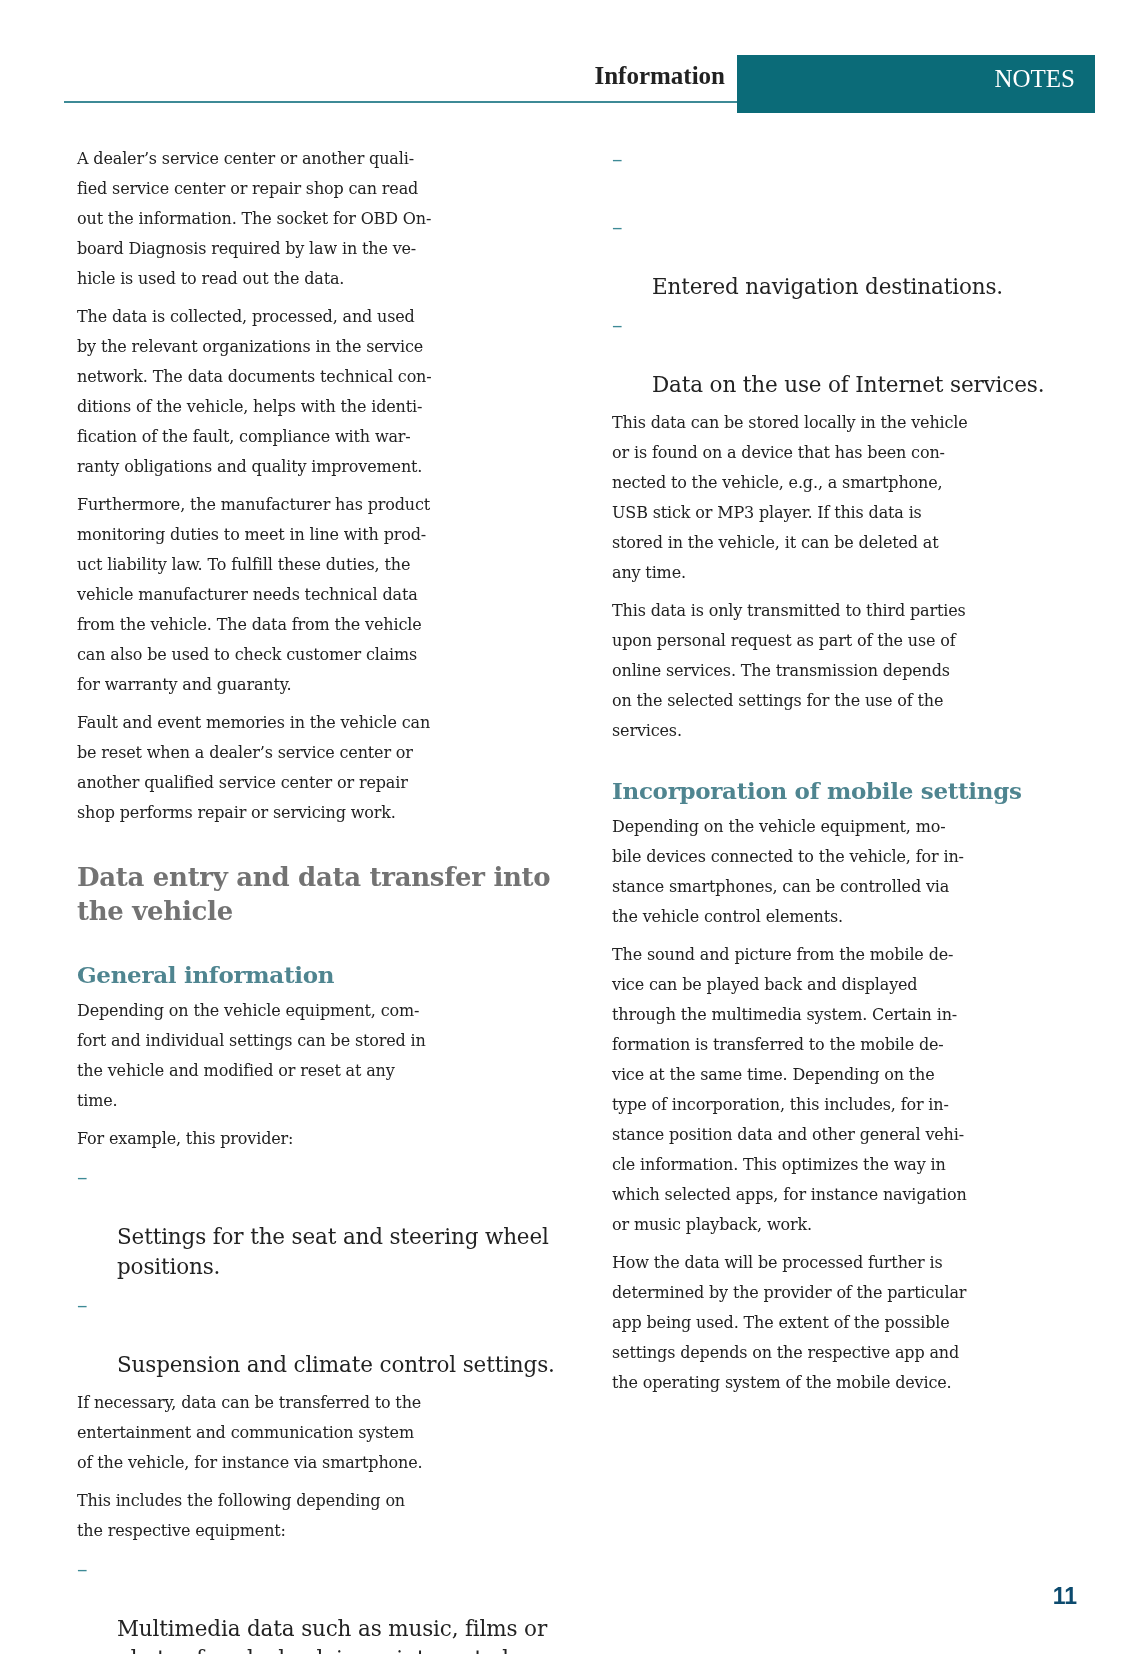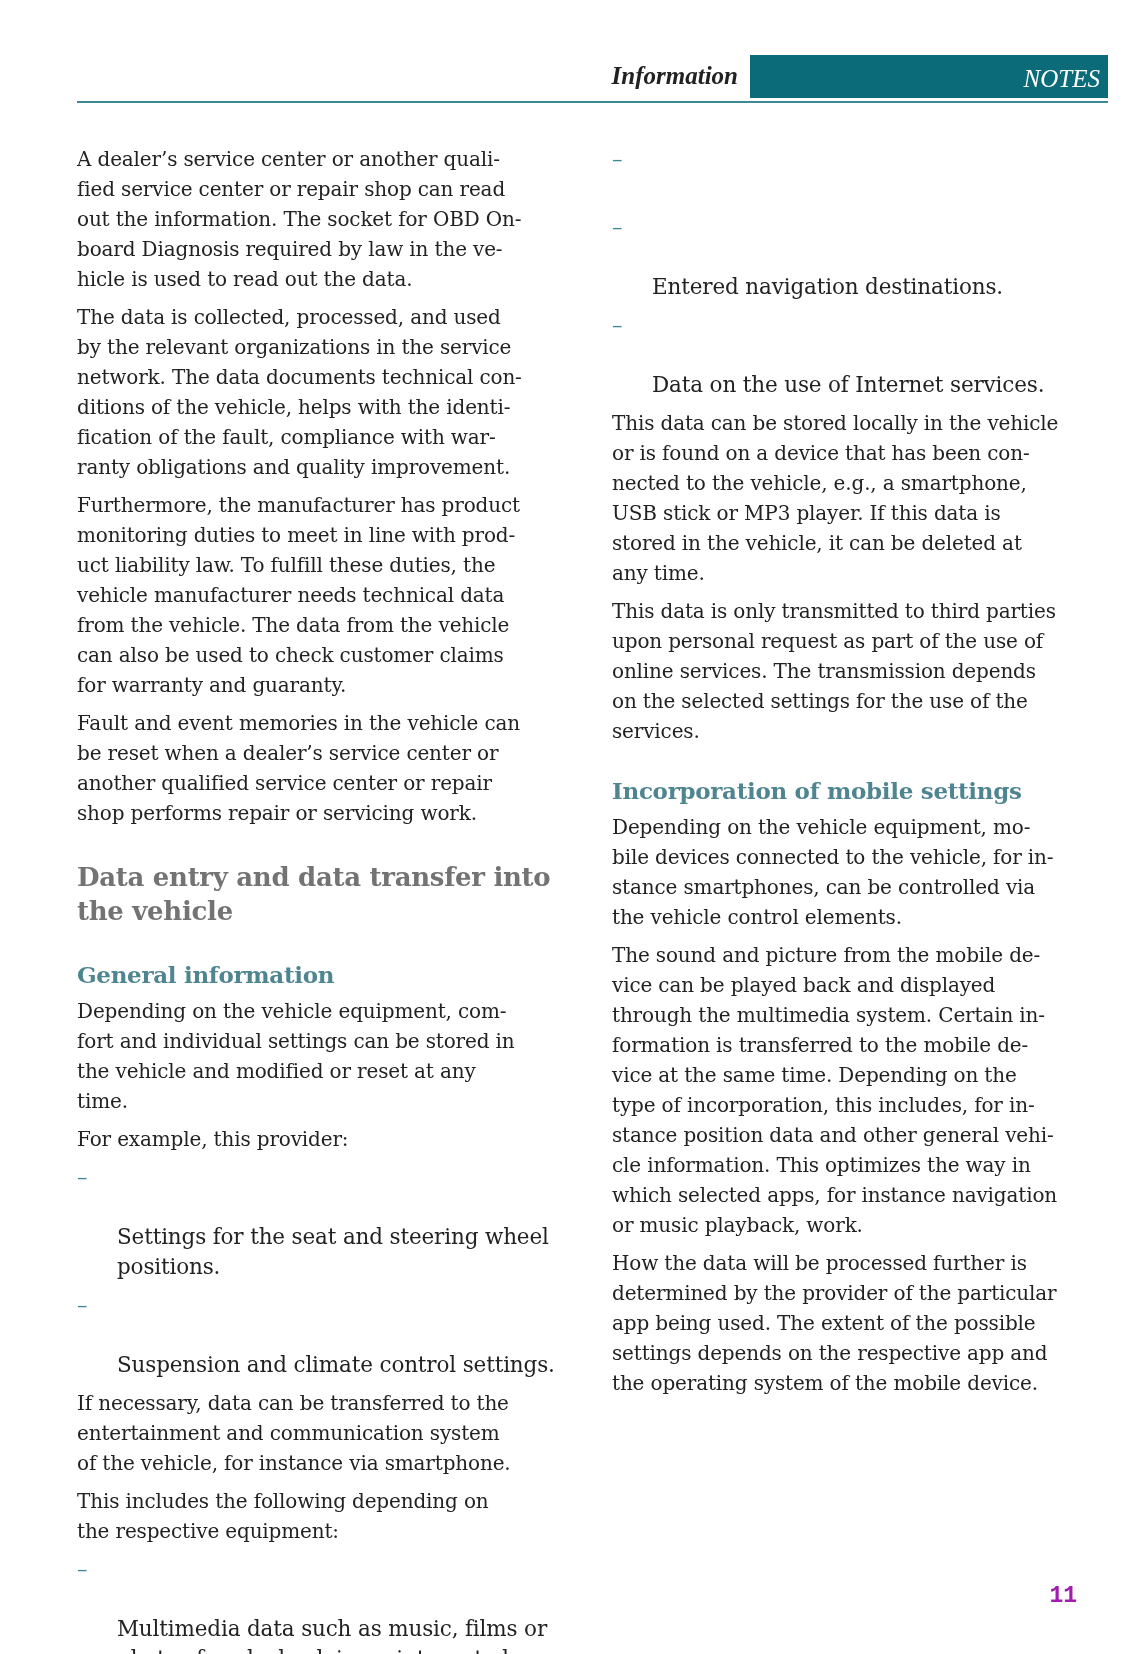"Information" .header { font-style: italic -> none; left: 77px -> 64px }
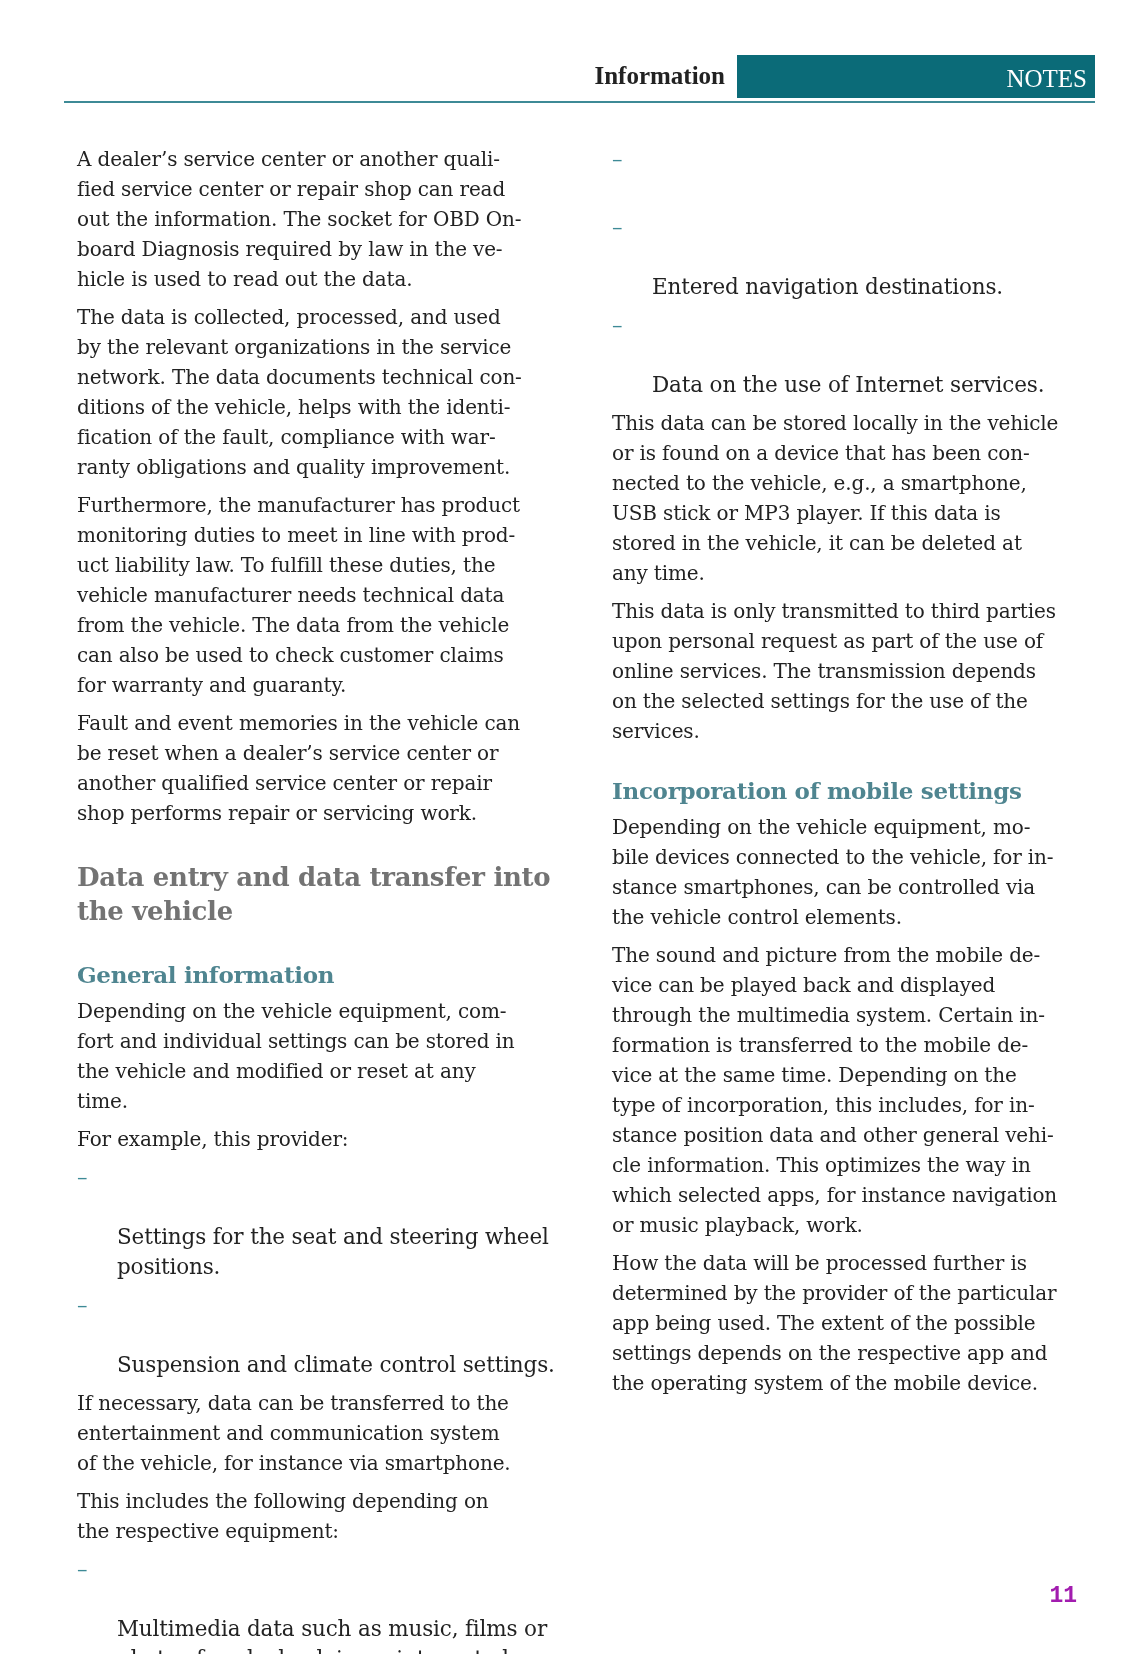"NOTES" .header-tab { height: 43px -> 58px; padding-right: 8px -> 20px }
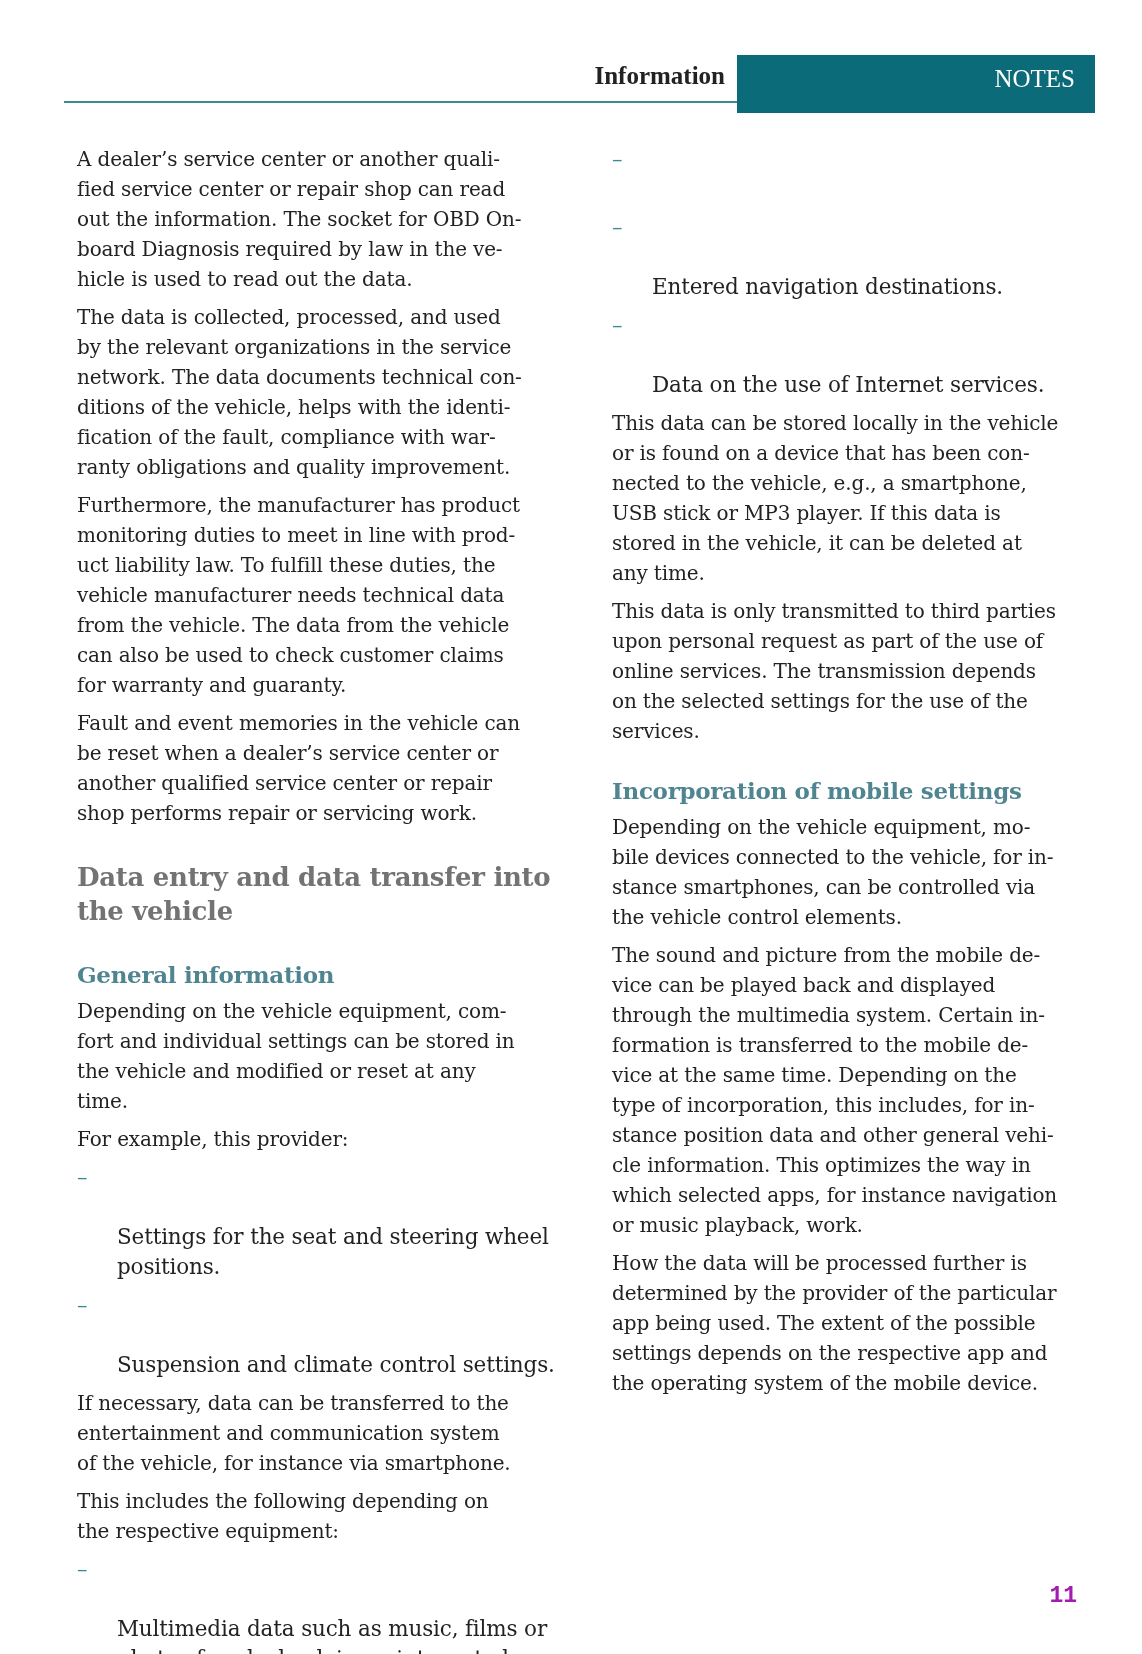"A dealer’s service center or" .para { font-size: 20px -> 16px }
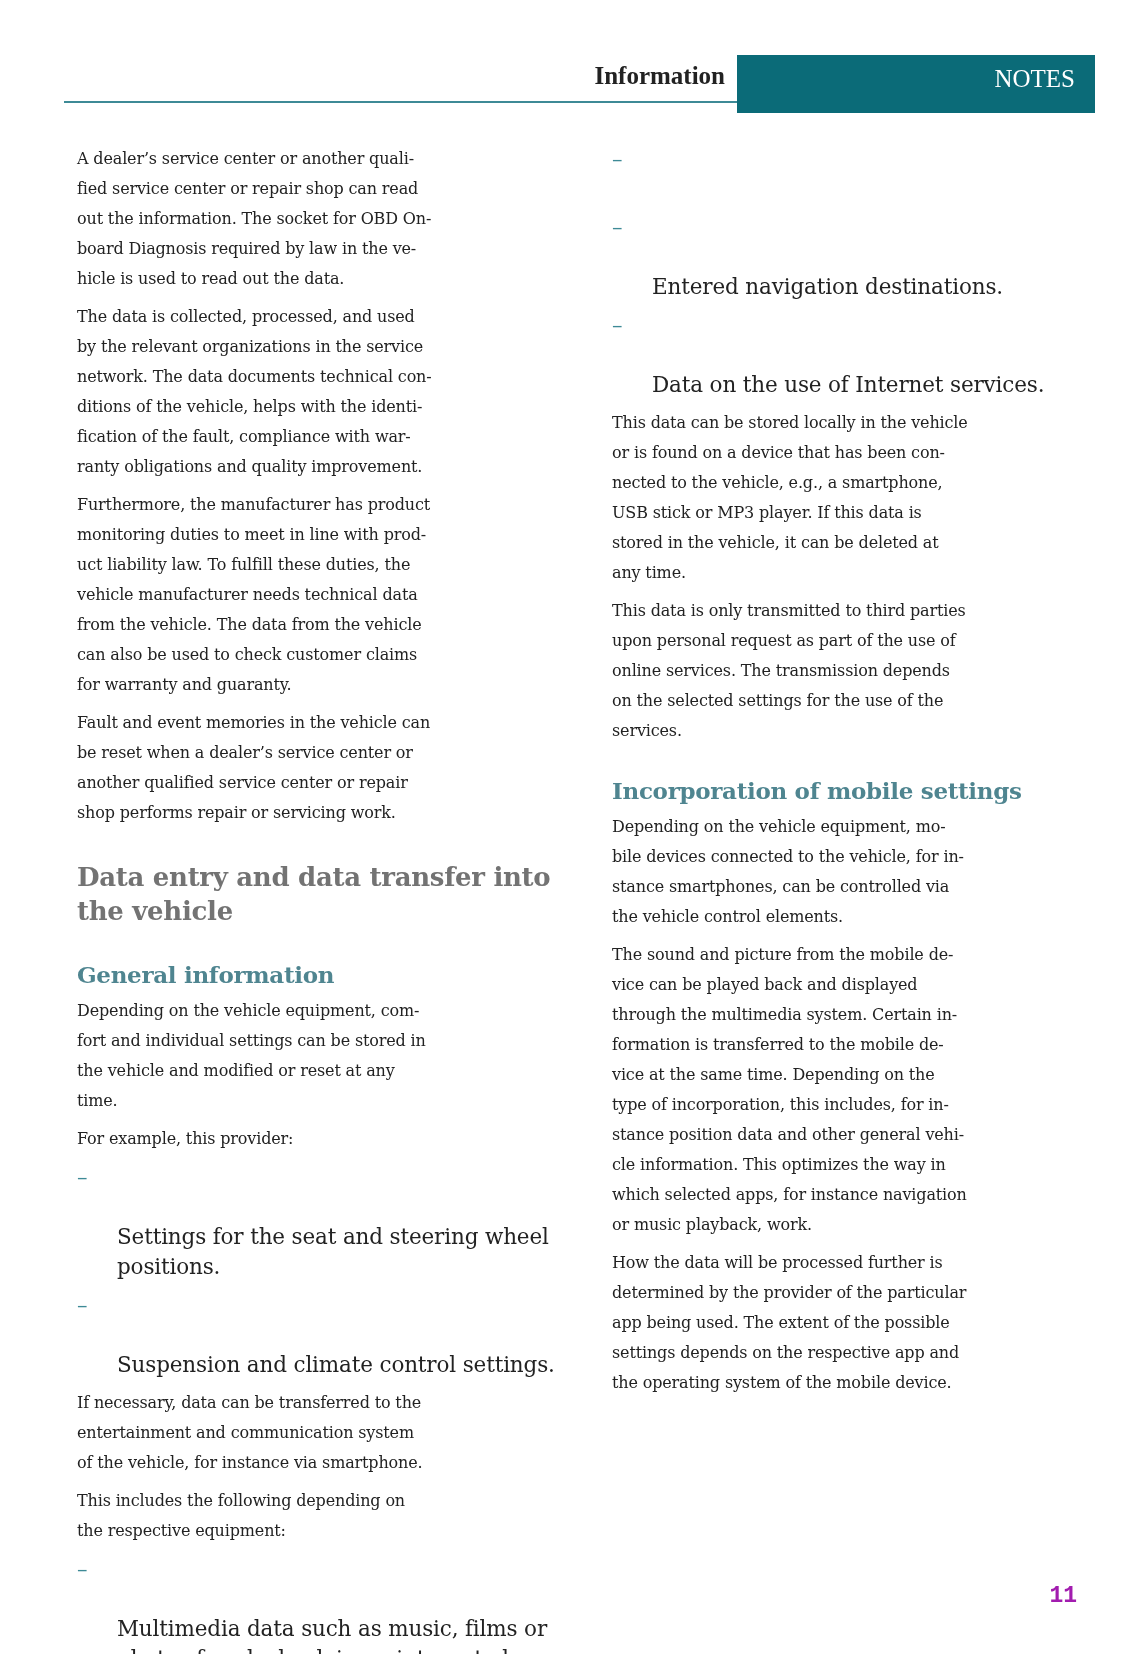"11" .page-number { color: #a21caf -> #0c4a6e; font-family: Liberation Mono, monospace -> Liberation Sans, sans-serif }
